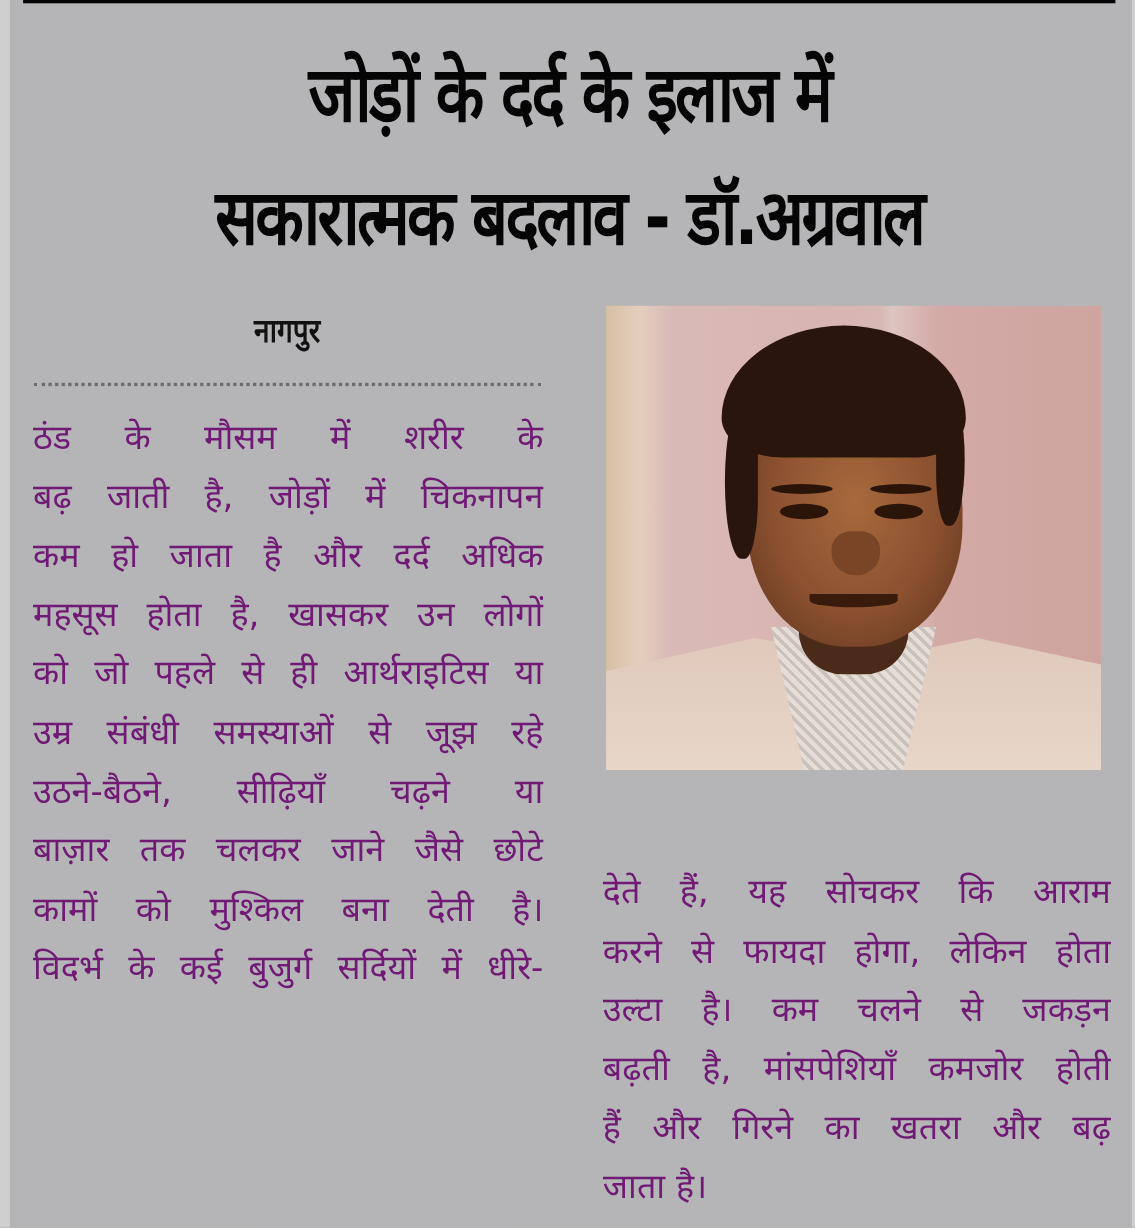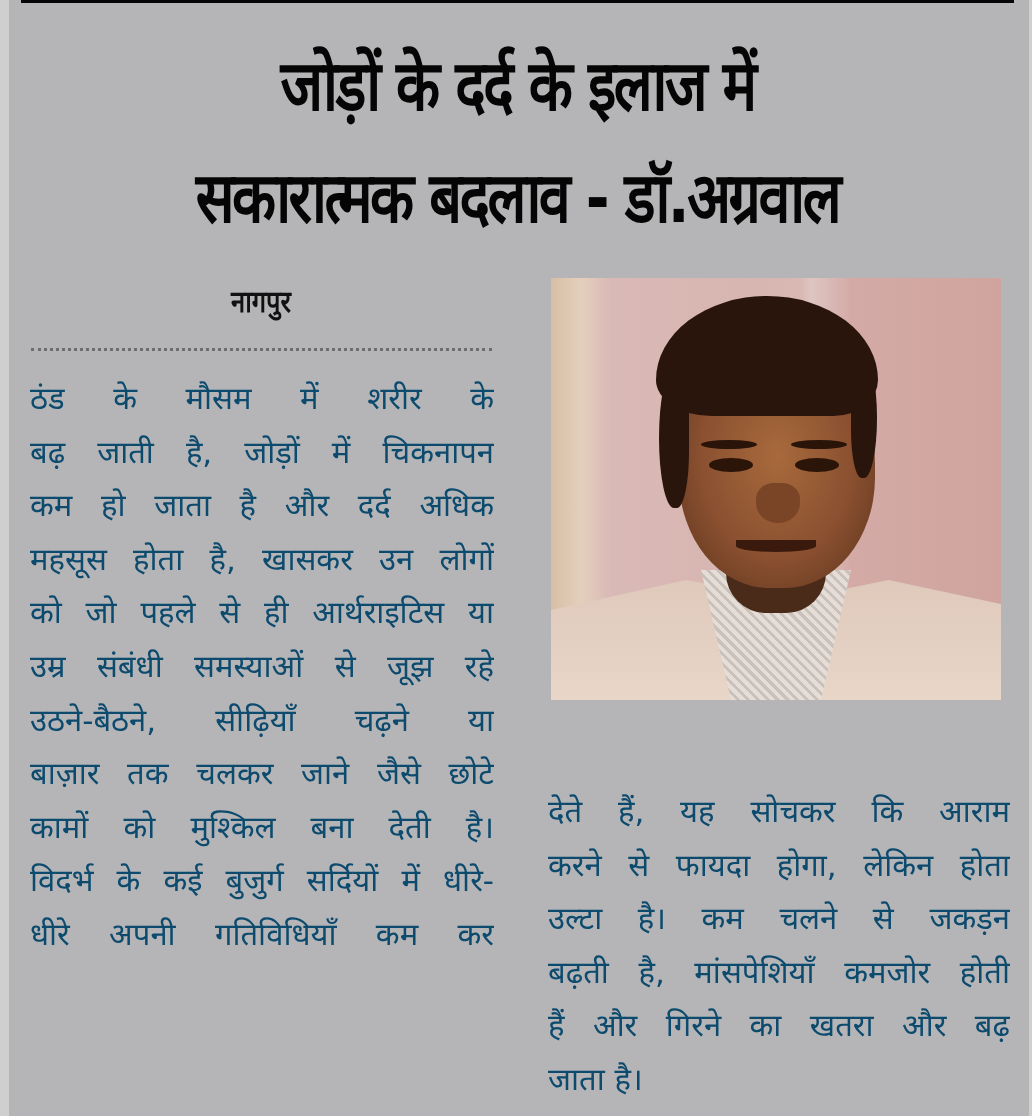"ठंड के मौसम में शरीर" .col { color: #0c4a6e -> #701a75 }
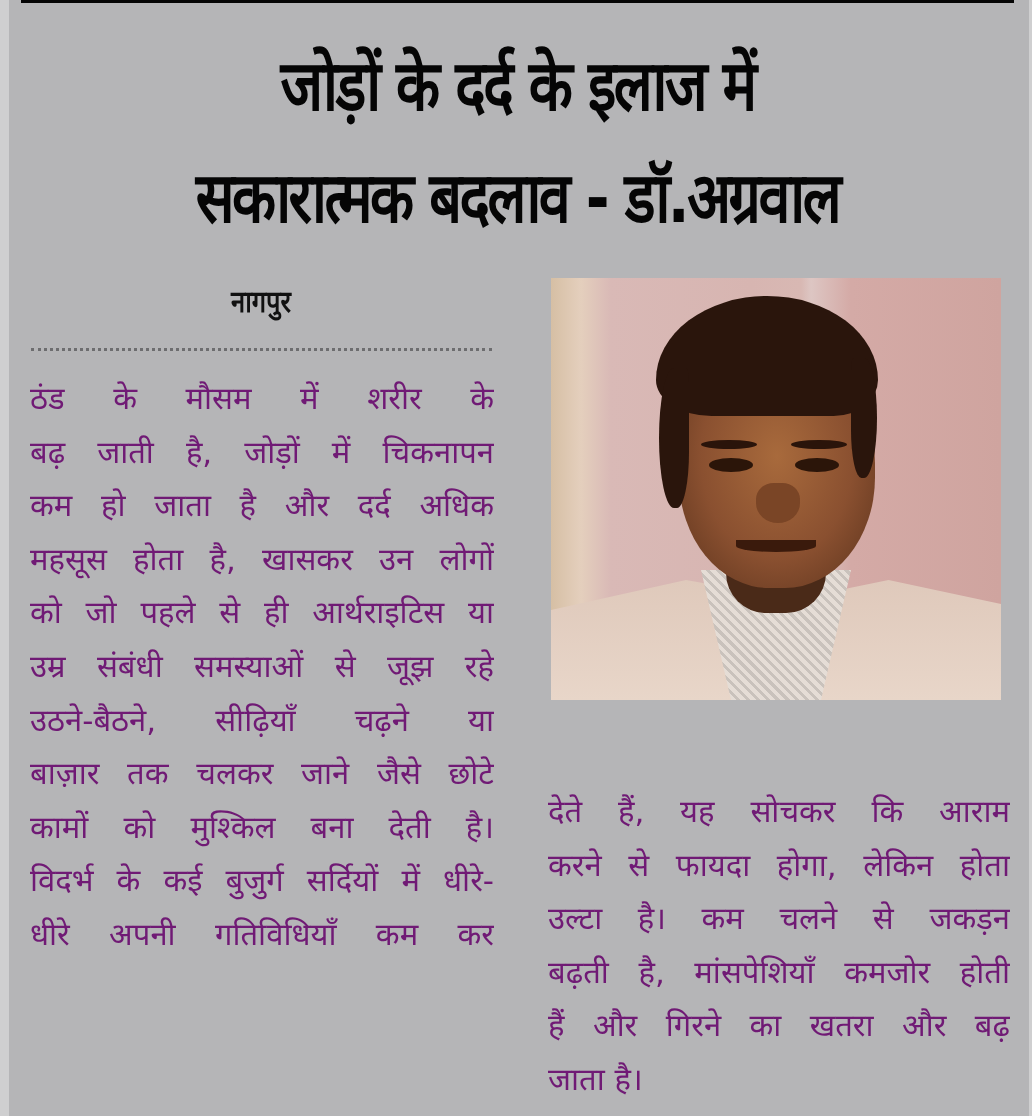"धीरे अपनी गतिविधियाँ कम कर" span.ln { html: <span>धीरे अपनी गतिविधियाँ कम कर</span> -> none }
